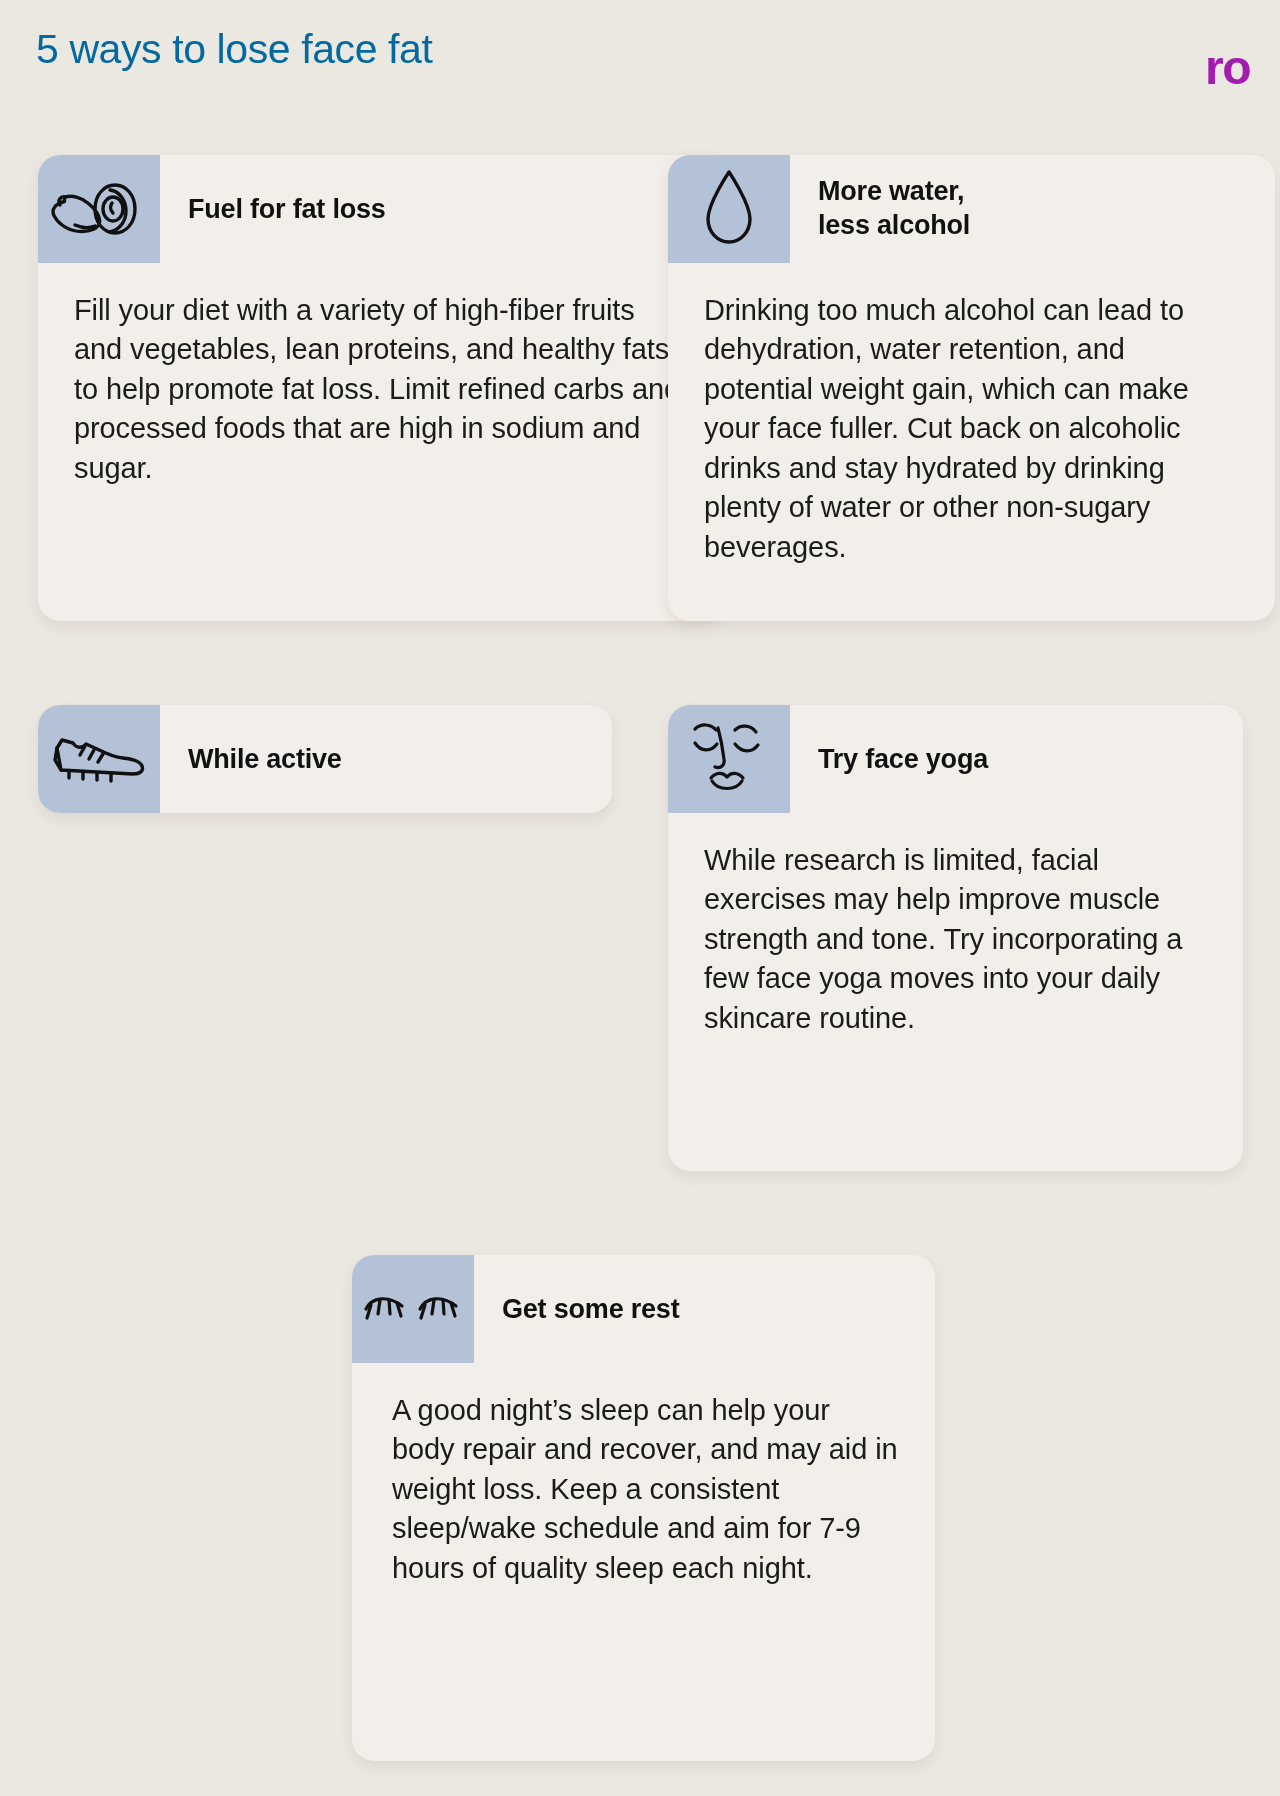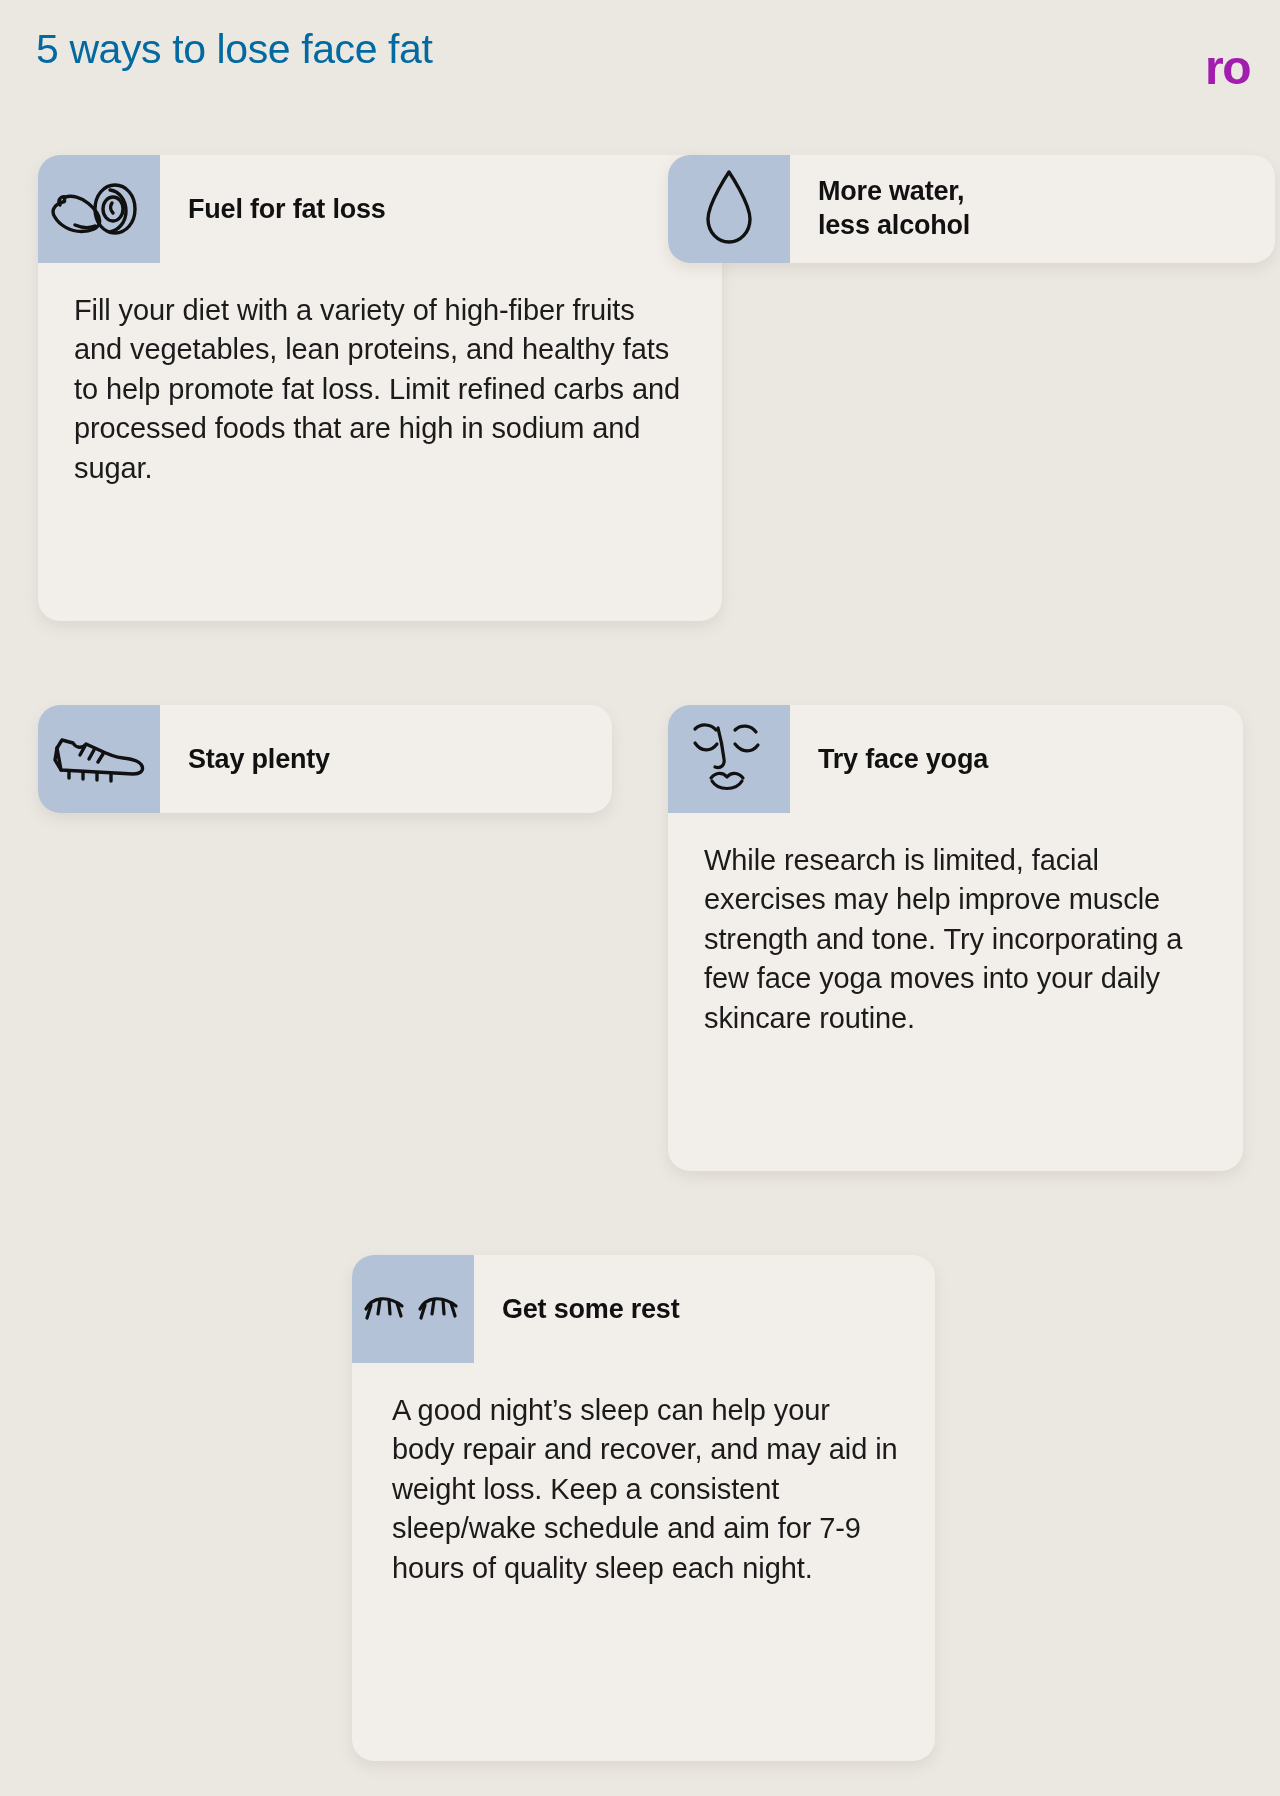"Drinking too much alcohol can" div.card-body { html: none -> <div>Drinking too much alcohol can lead to dehydration, water retention, and potential weight gain, which can make your face fuller. Cut back on alcoholic drinks and stay hydrated by drinking plenty of water or other non-sugary beverages.</div> }
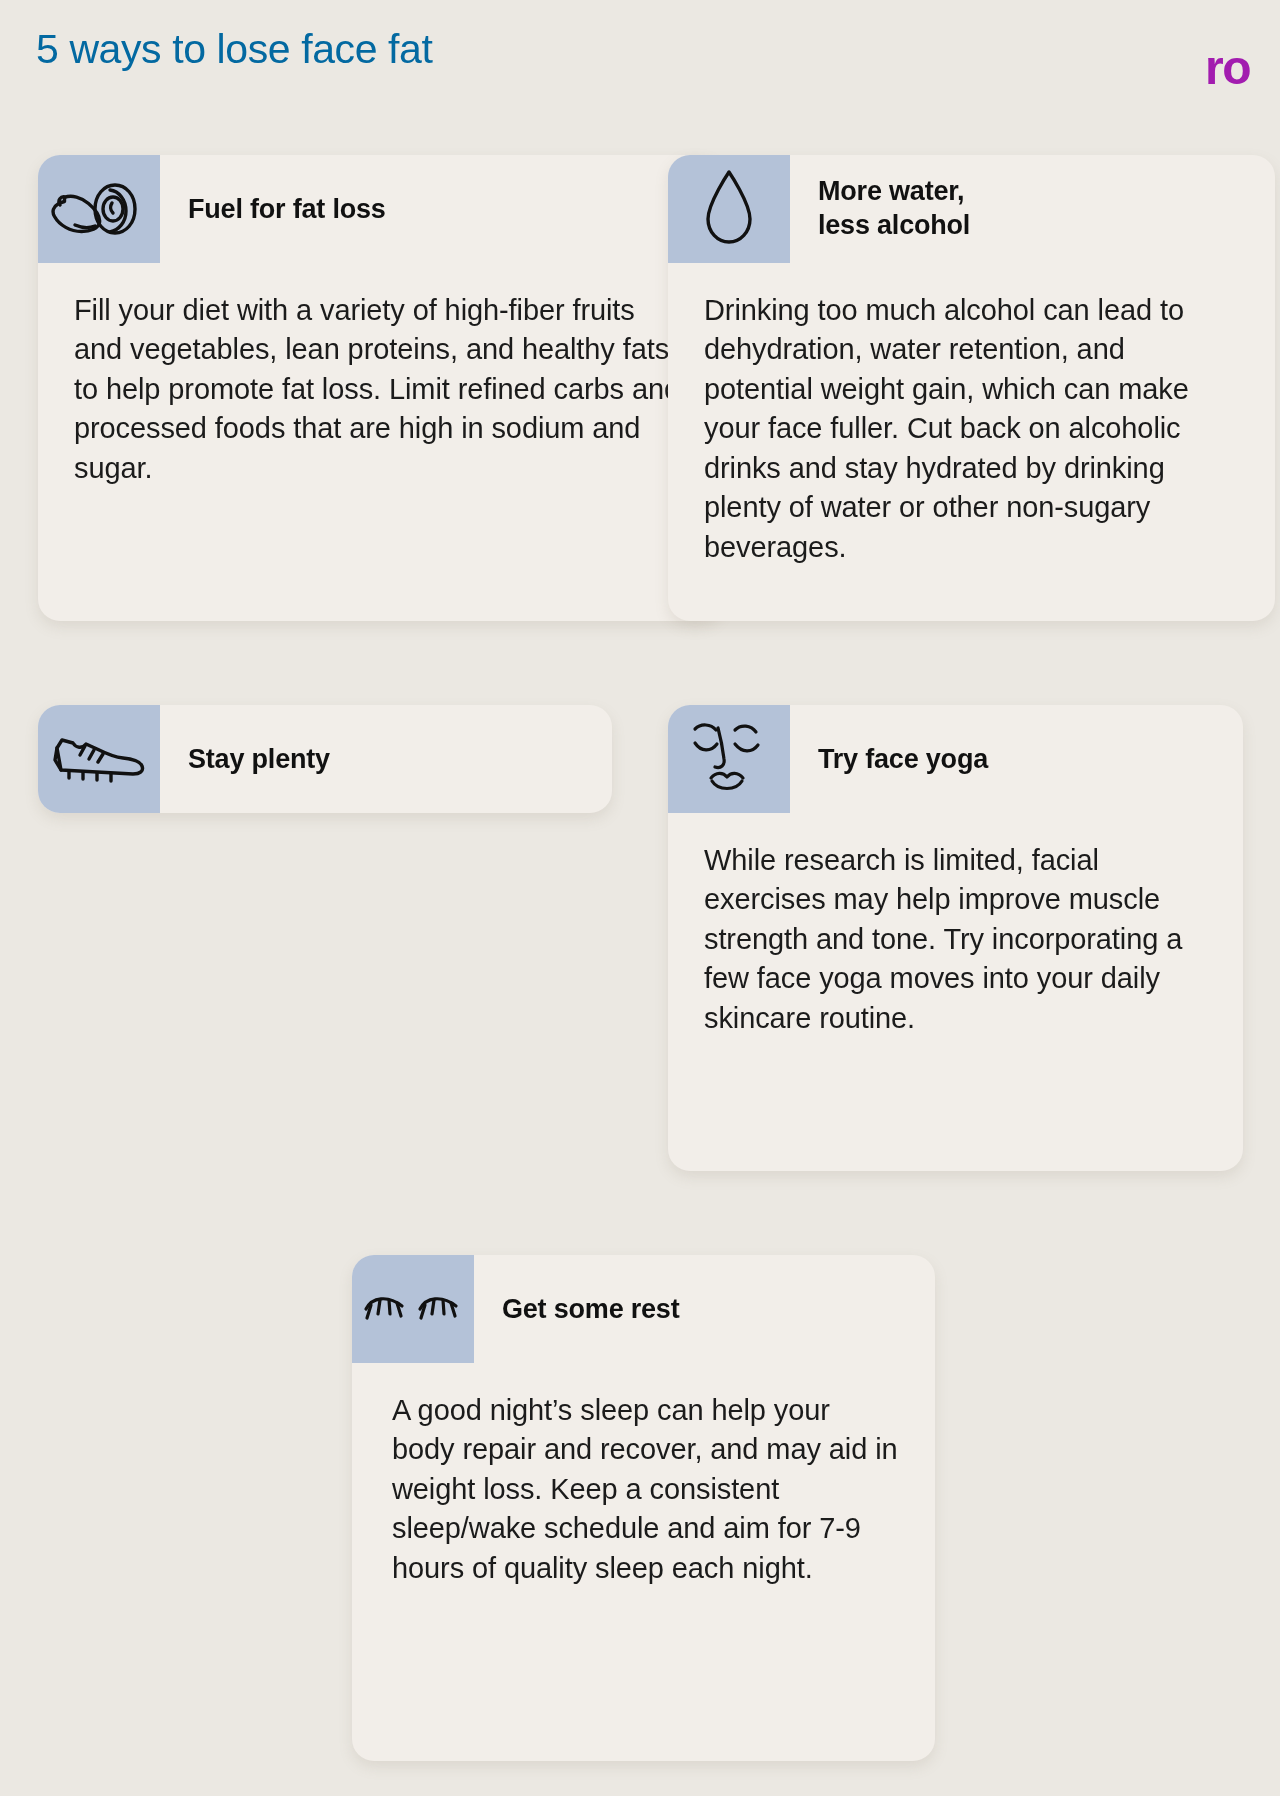"Stay plenty" div.card-title { text: Stay plenty -> While active }
